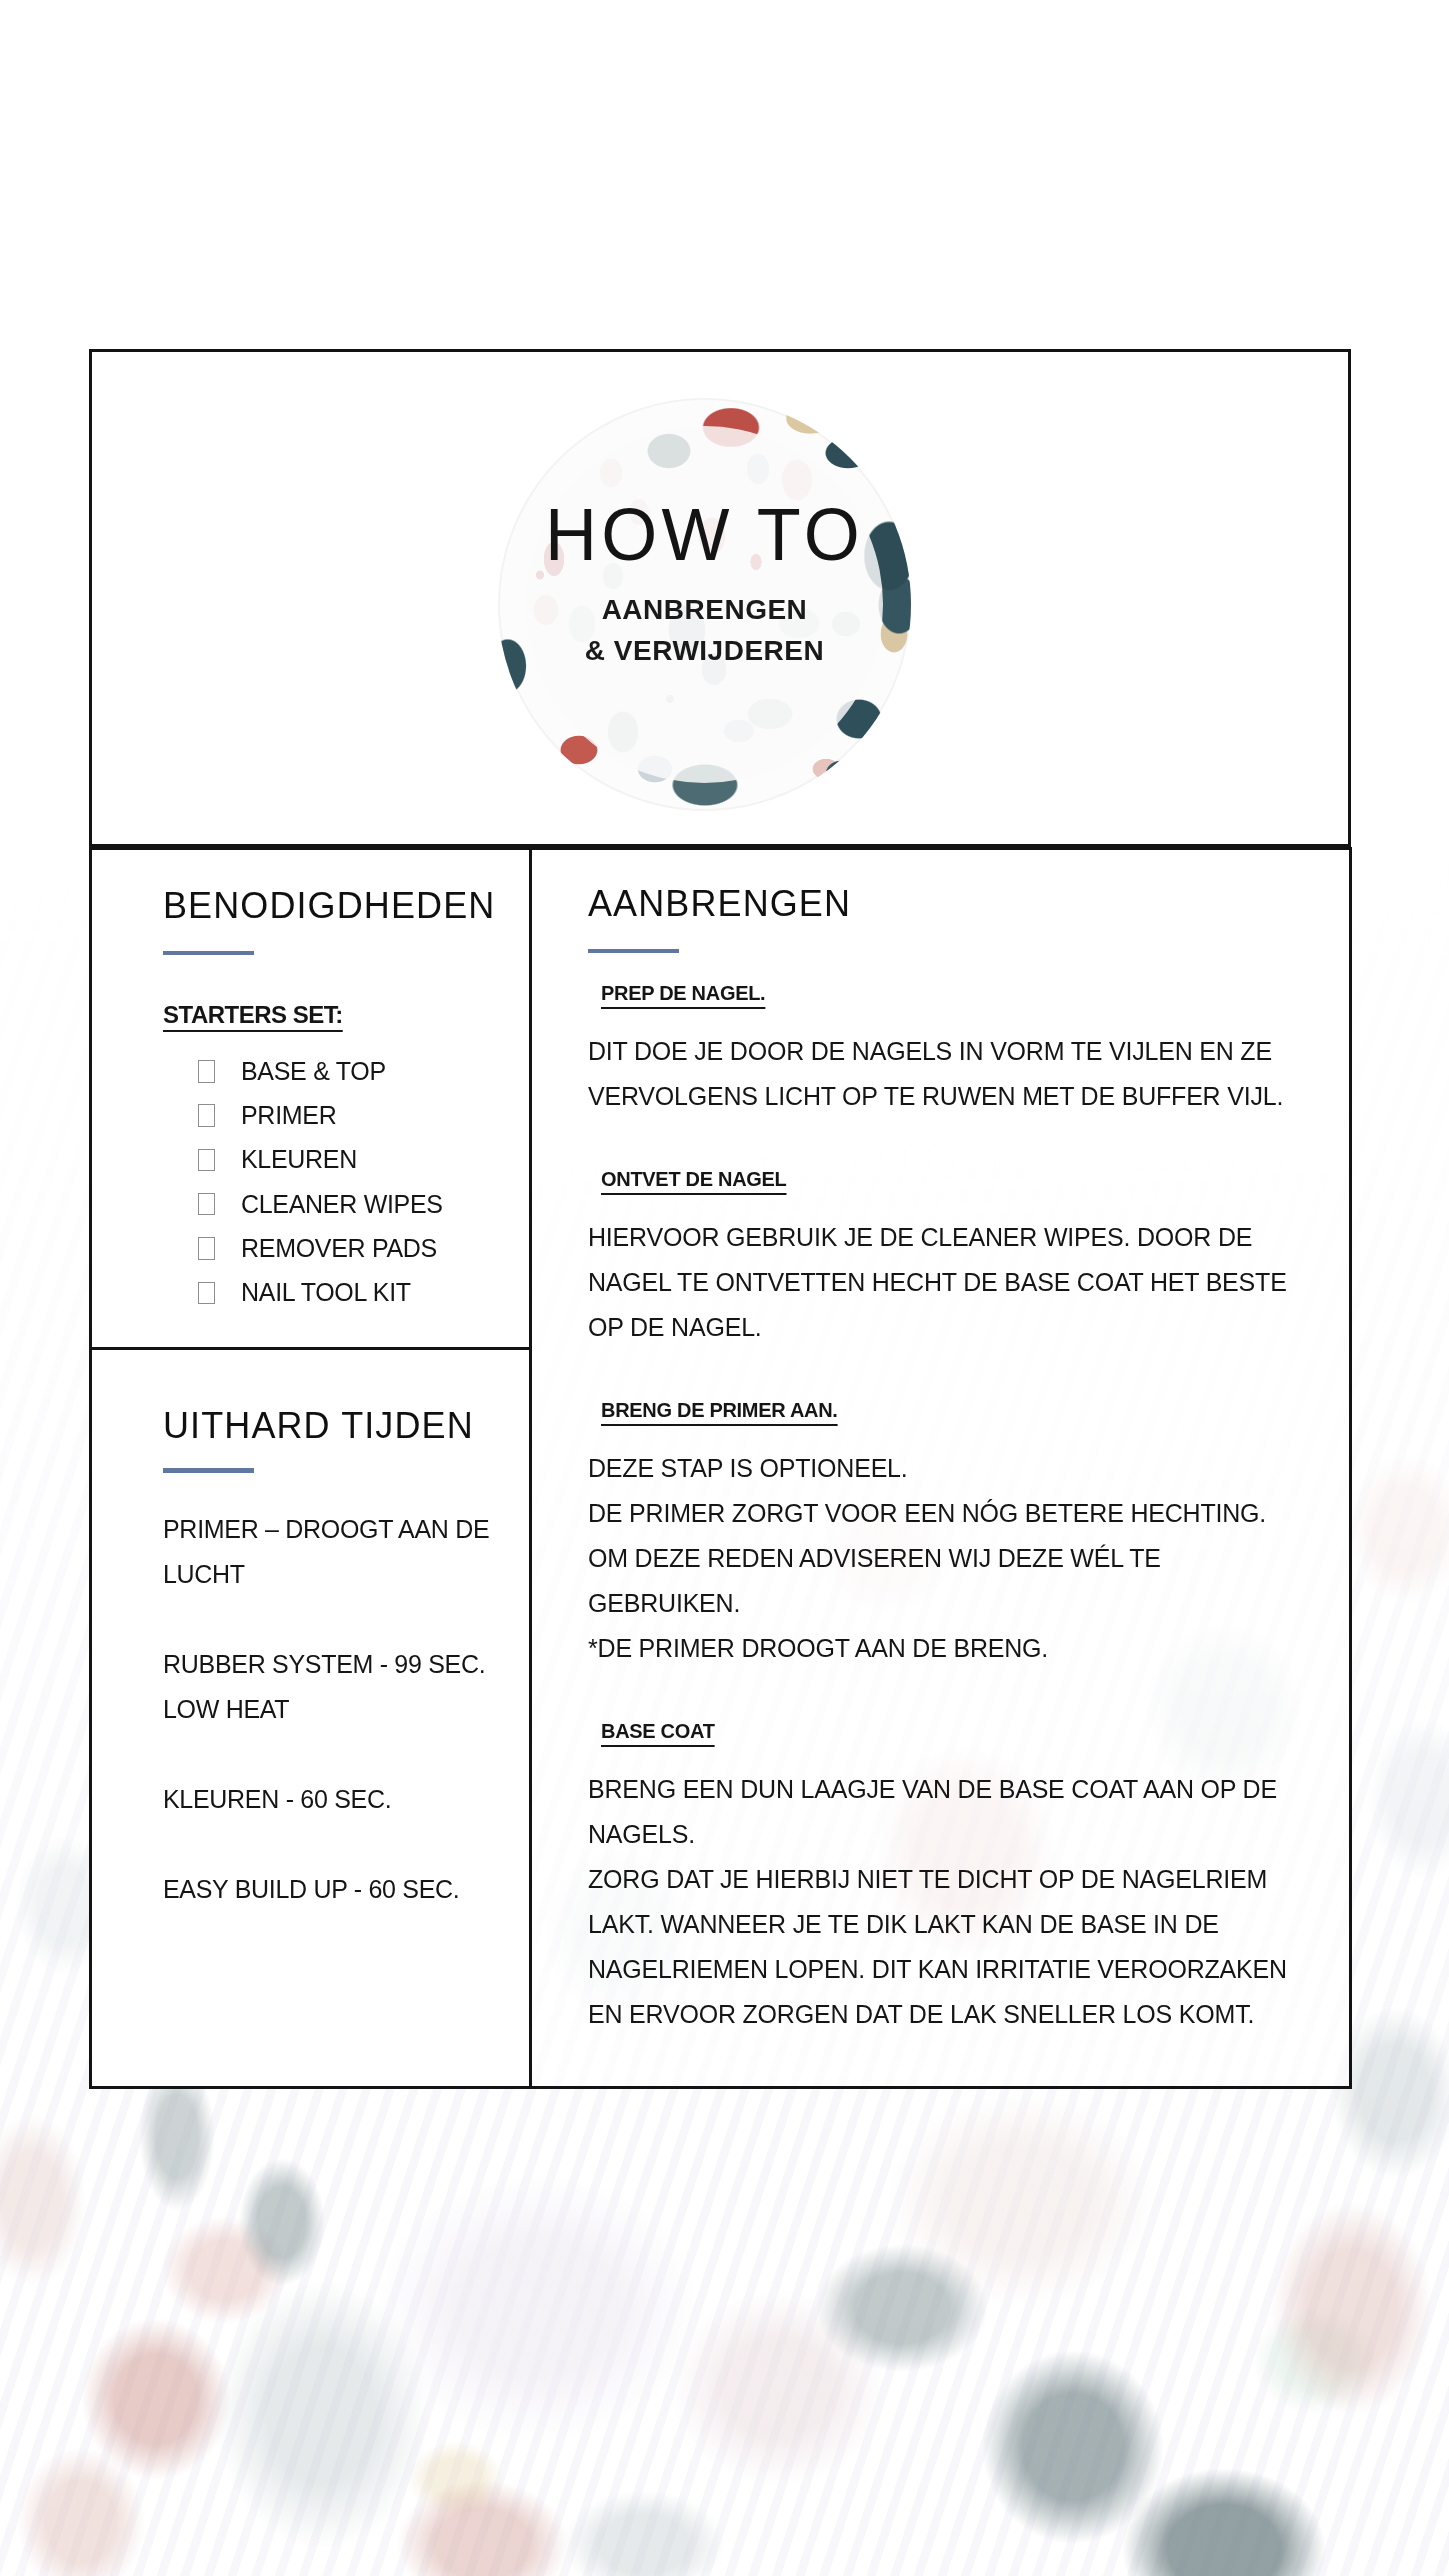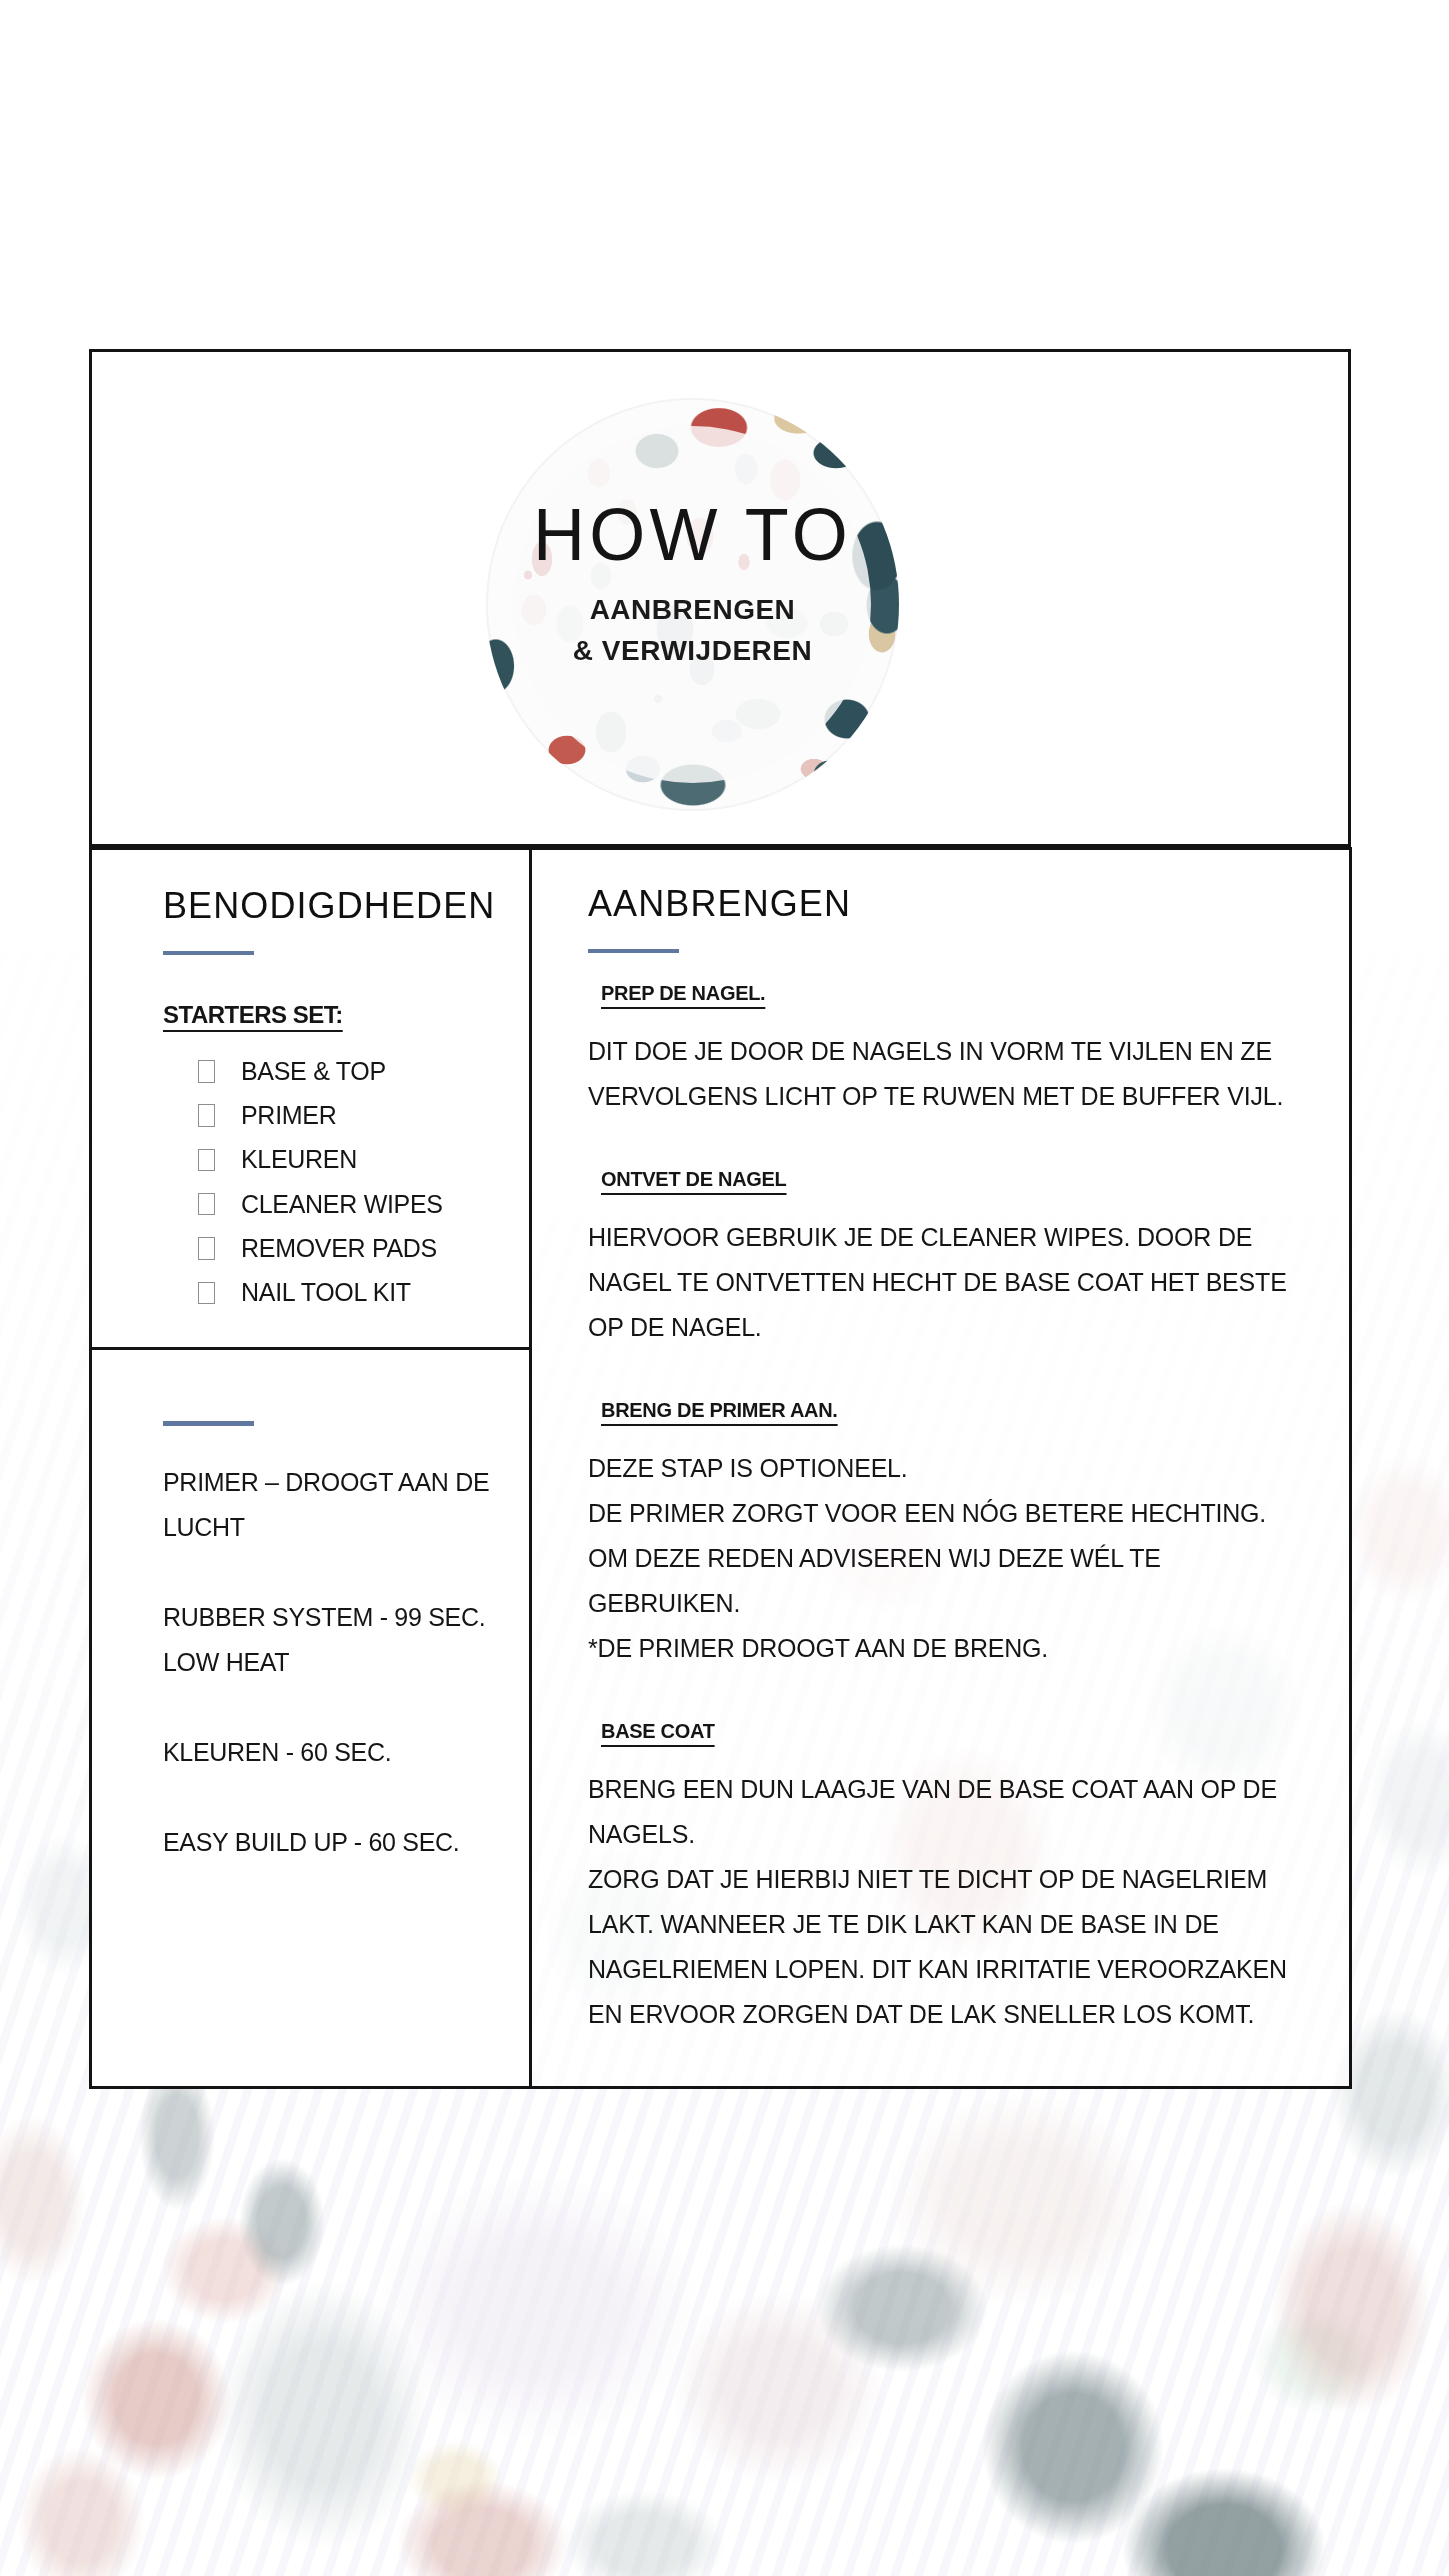"HOW TO" .logo-circle { left: 394px -> 406px }
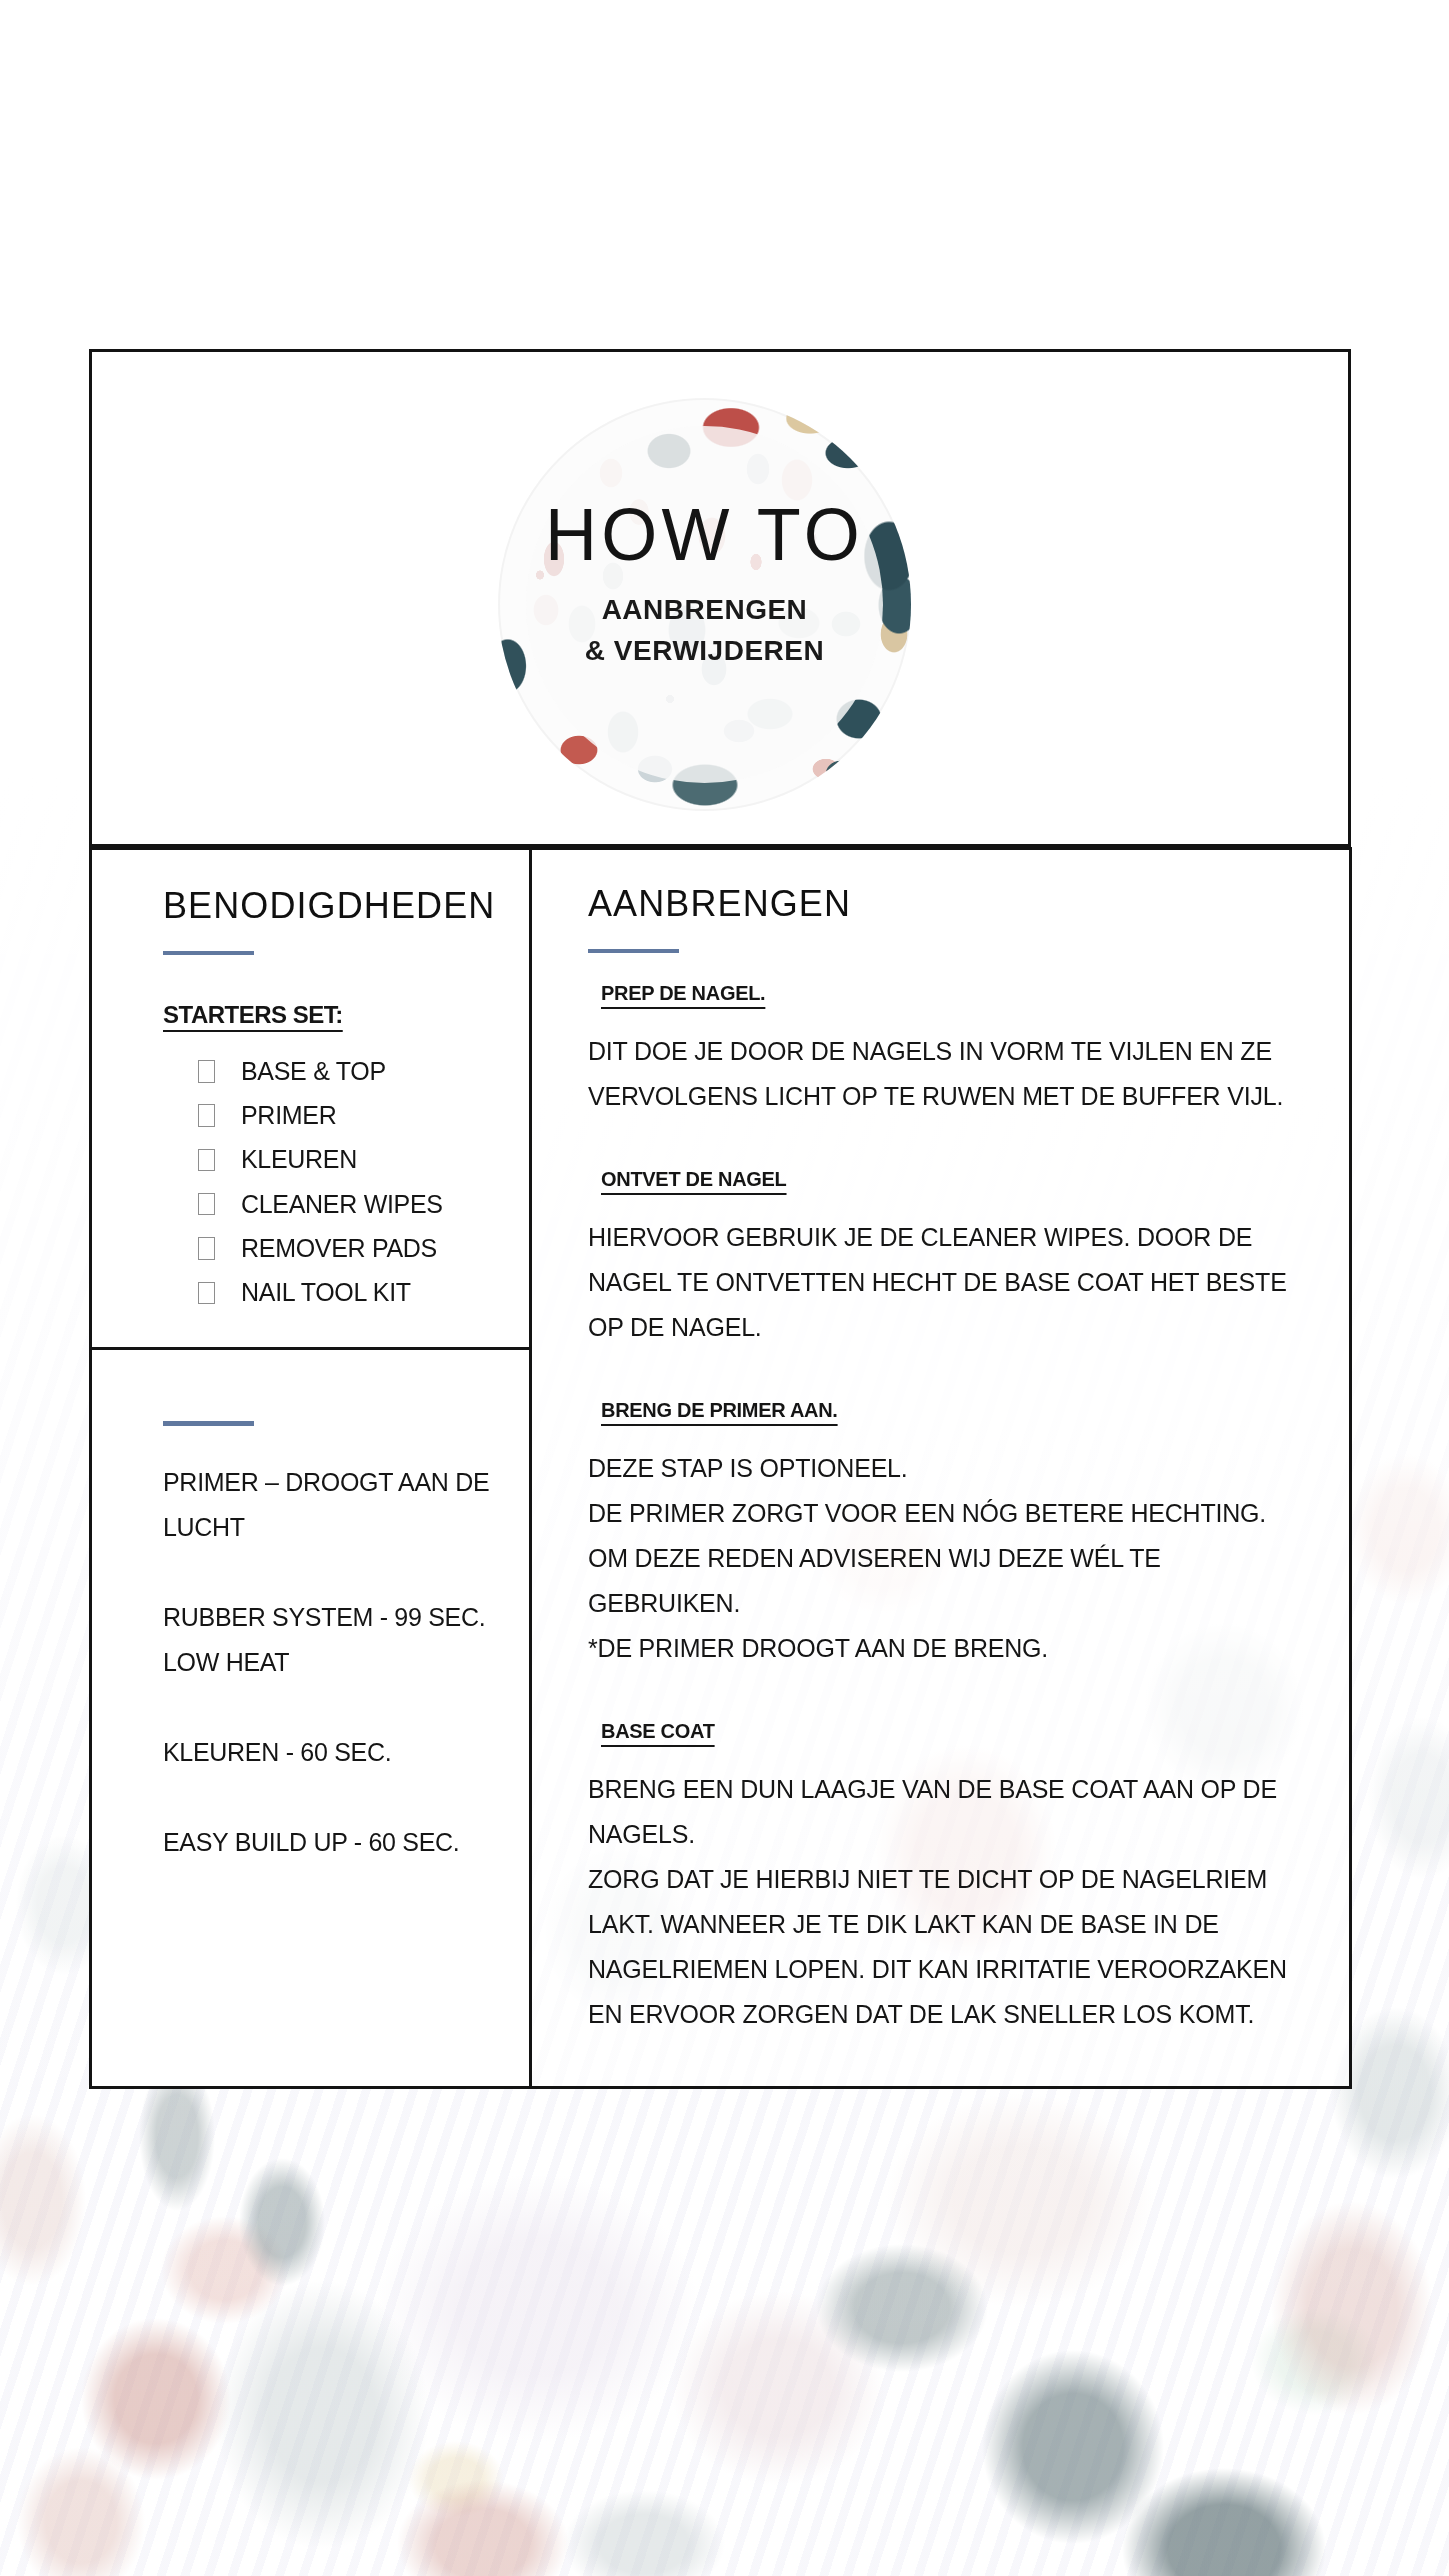"UITHARD TIJDEN" div.serif-h { html: none -> <div>UITHARD TIJDEN</div> }
